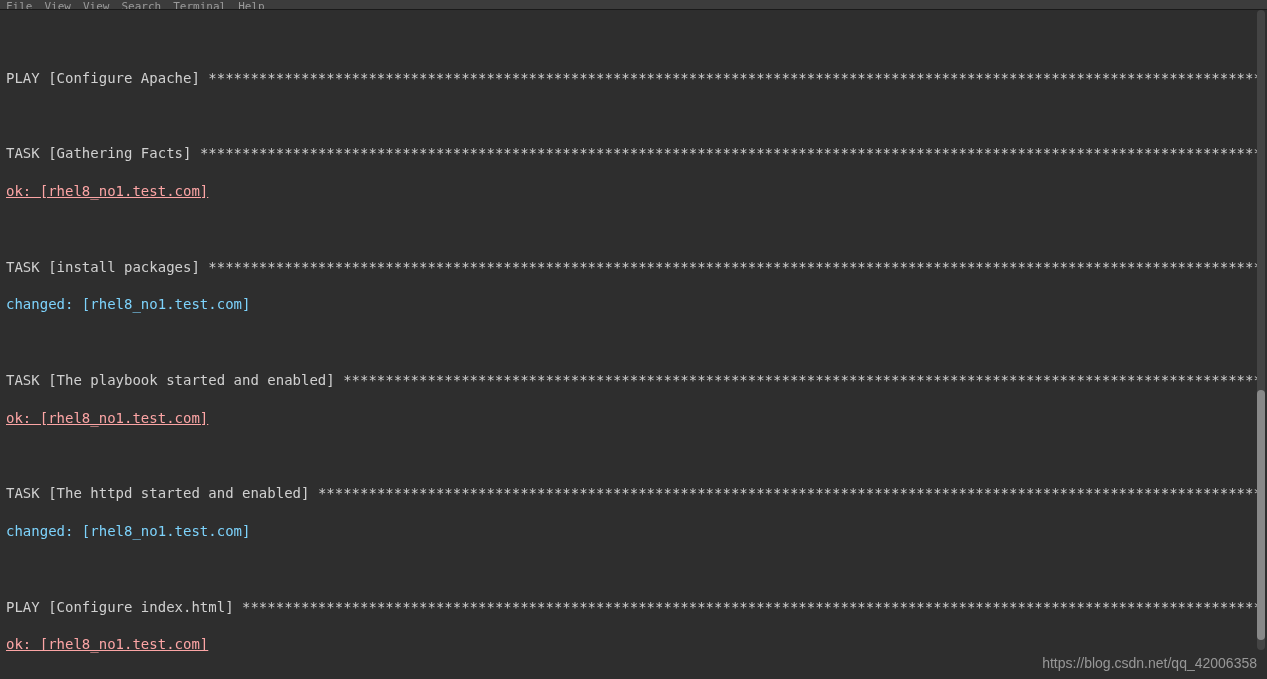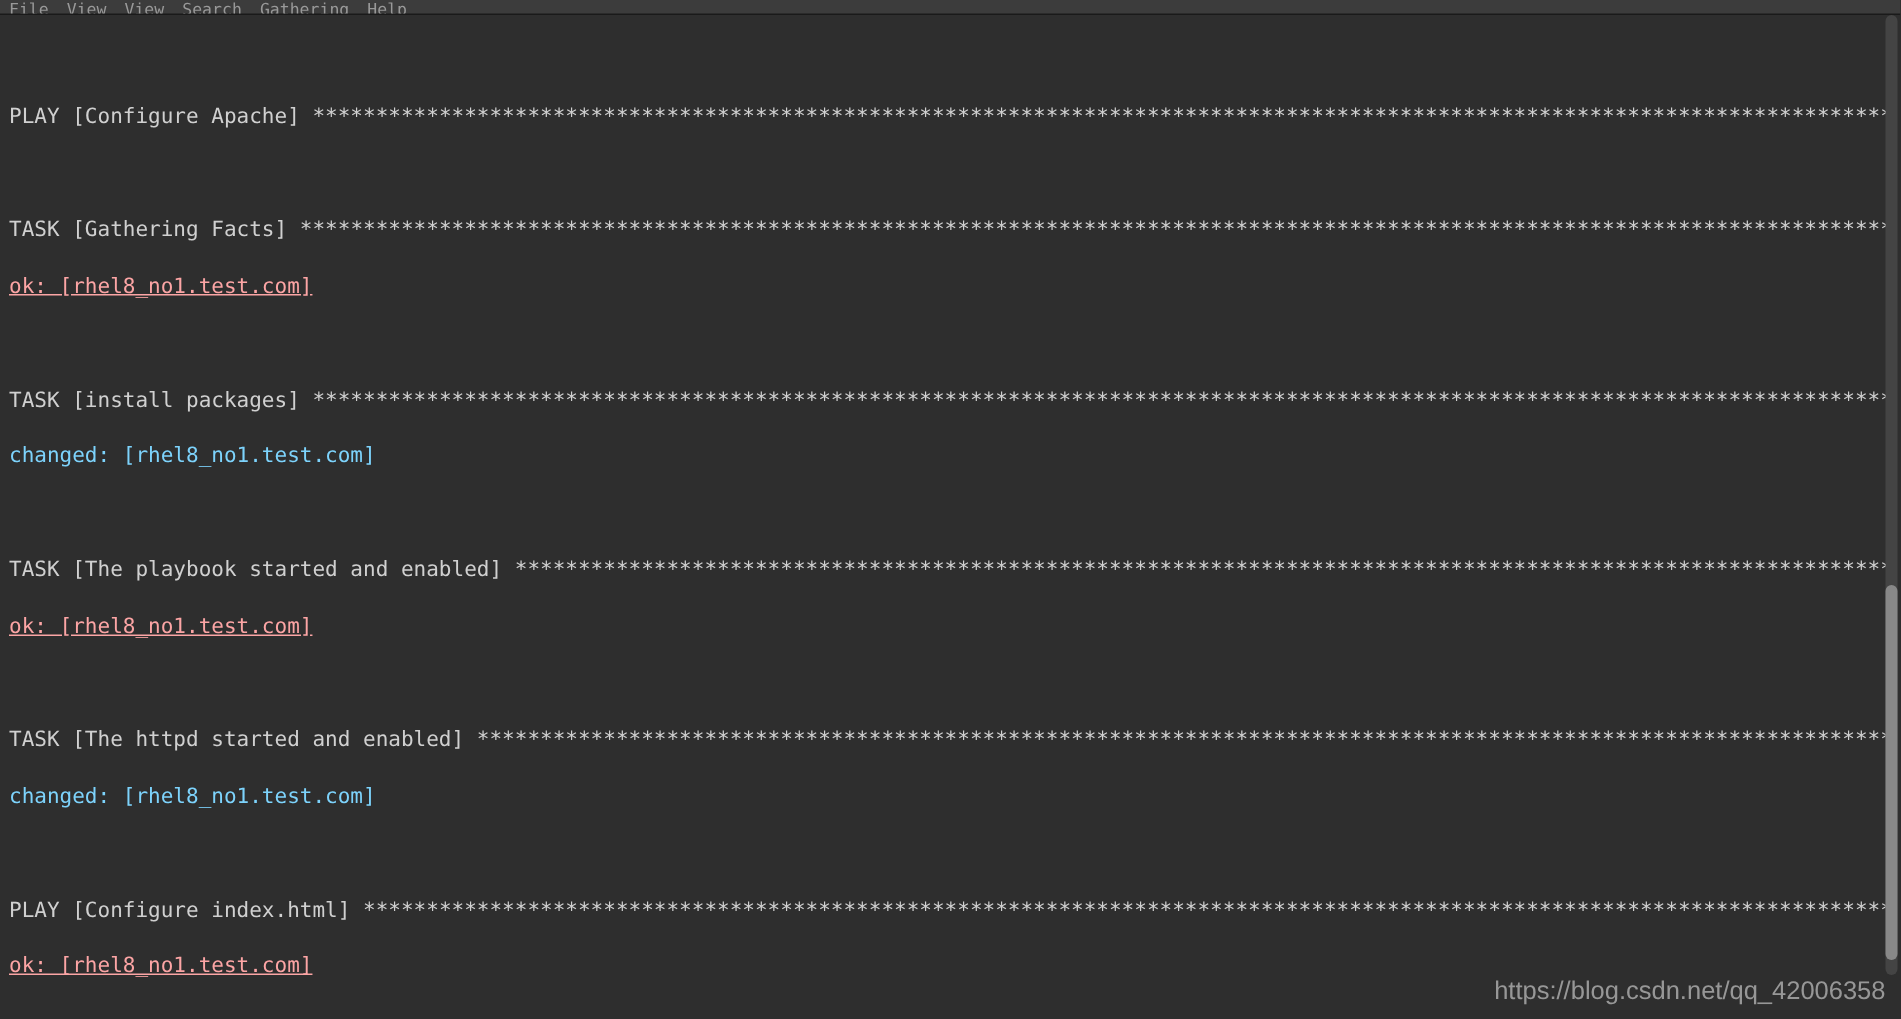"Gathering" span { text: Gathering -> Terminal }
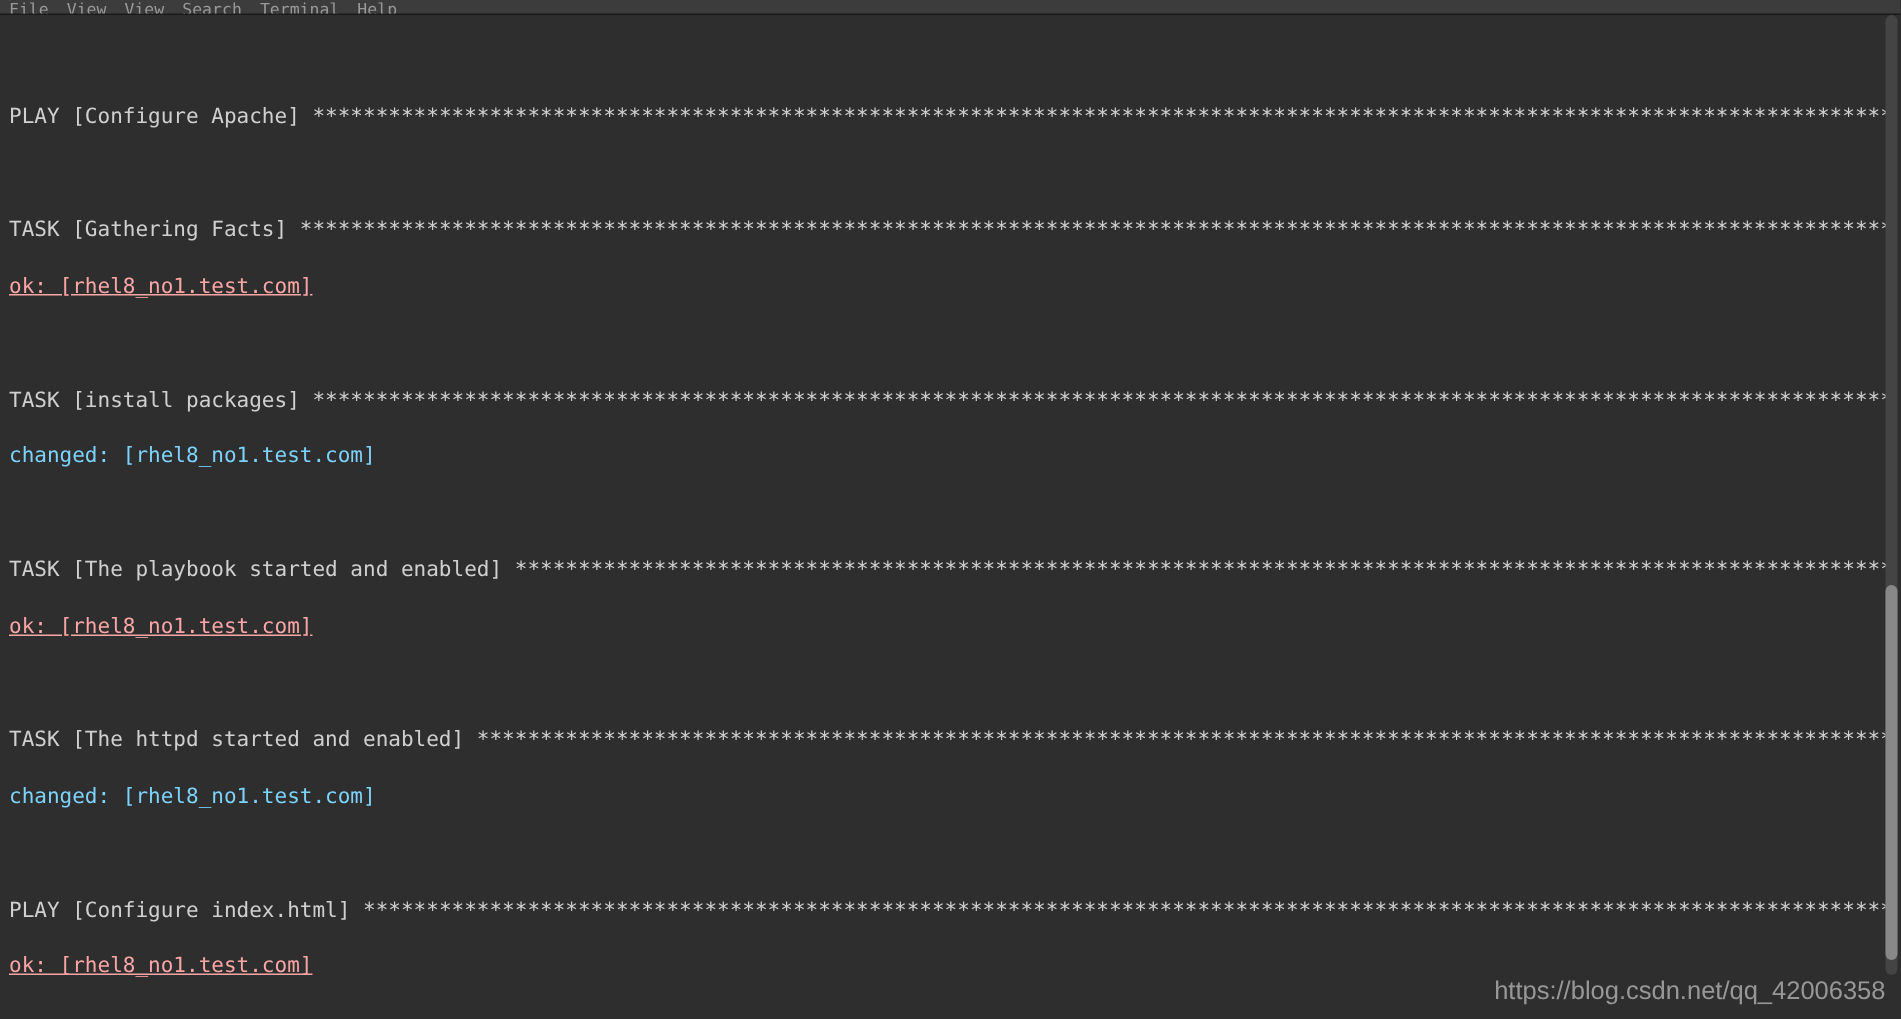"https://blog.csdn.net/qq_42006358" .watermark { font-size: 17px -> 14px }
